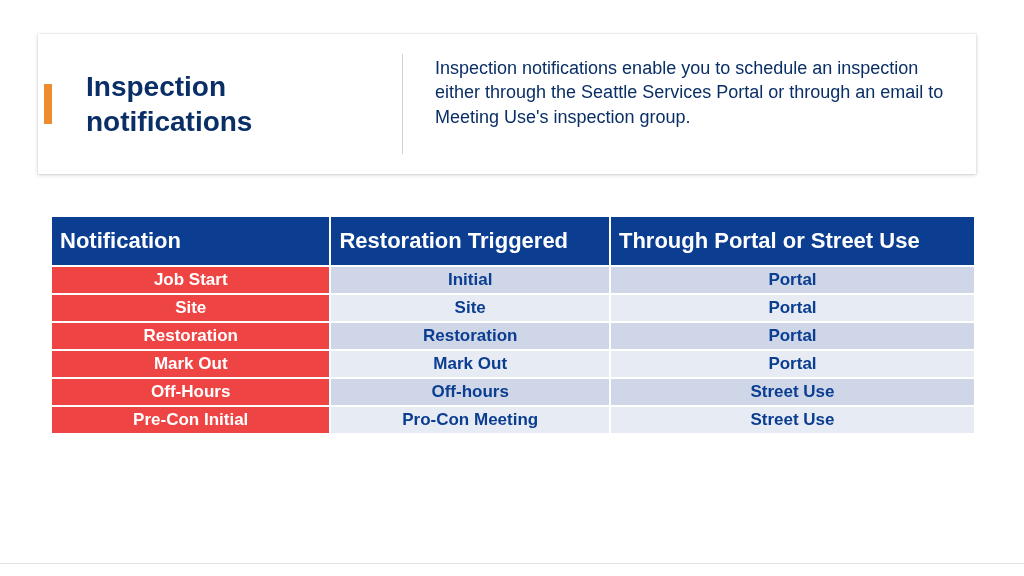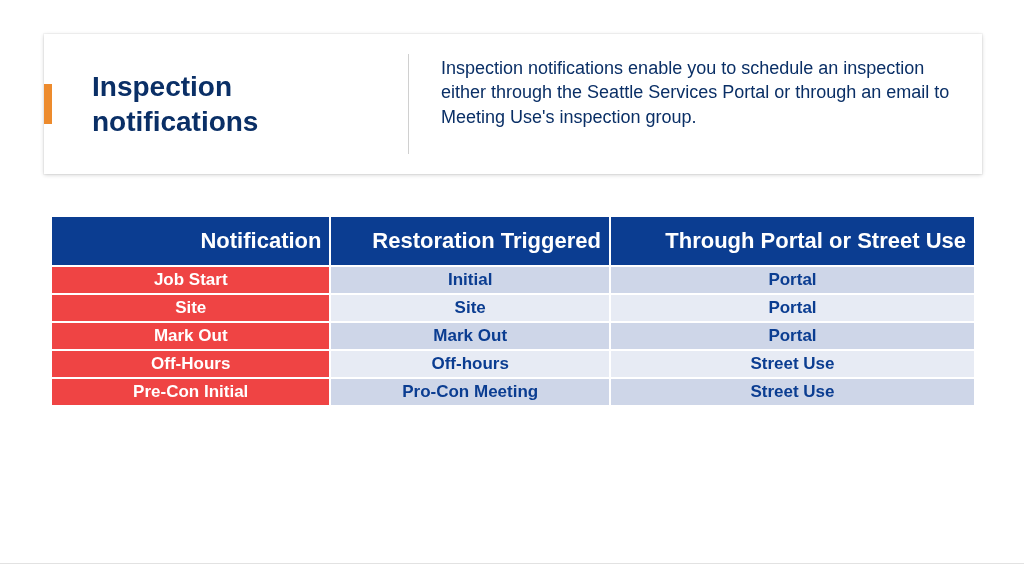"Inspection notifications" .card { left: 44px -> 38px }
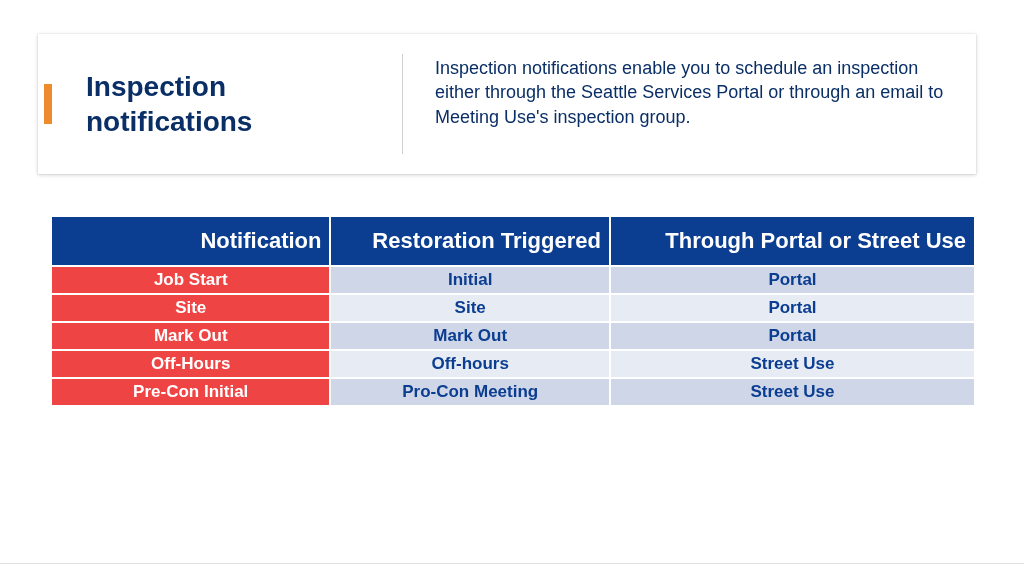"Notification" .table th { text-align: right -> left }
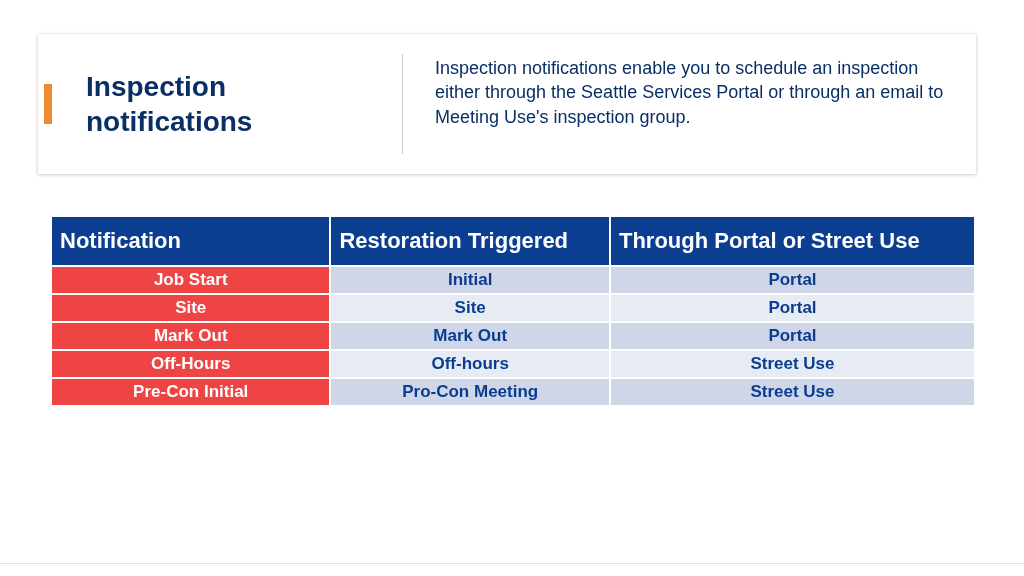"Restoration" tr { html: none -> <tr> <td>Restoration</td> <td>Restoration</td> <td>Portal</td> </tr> }
